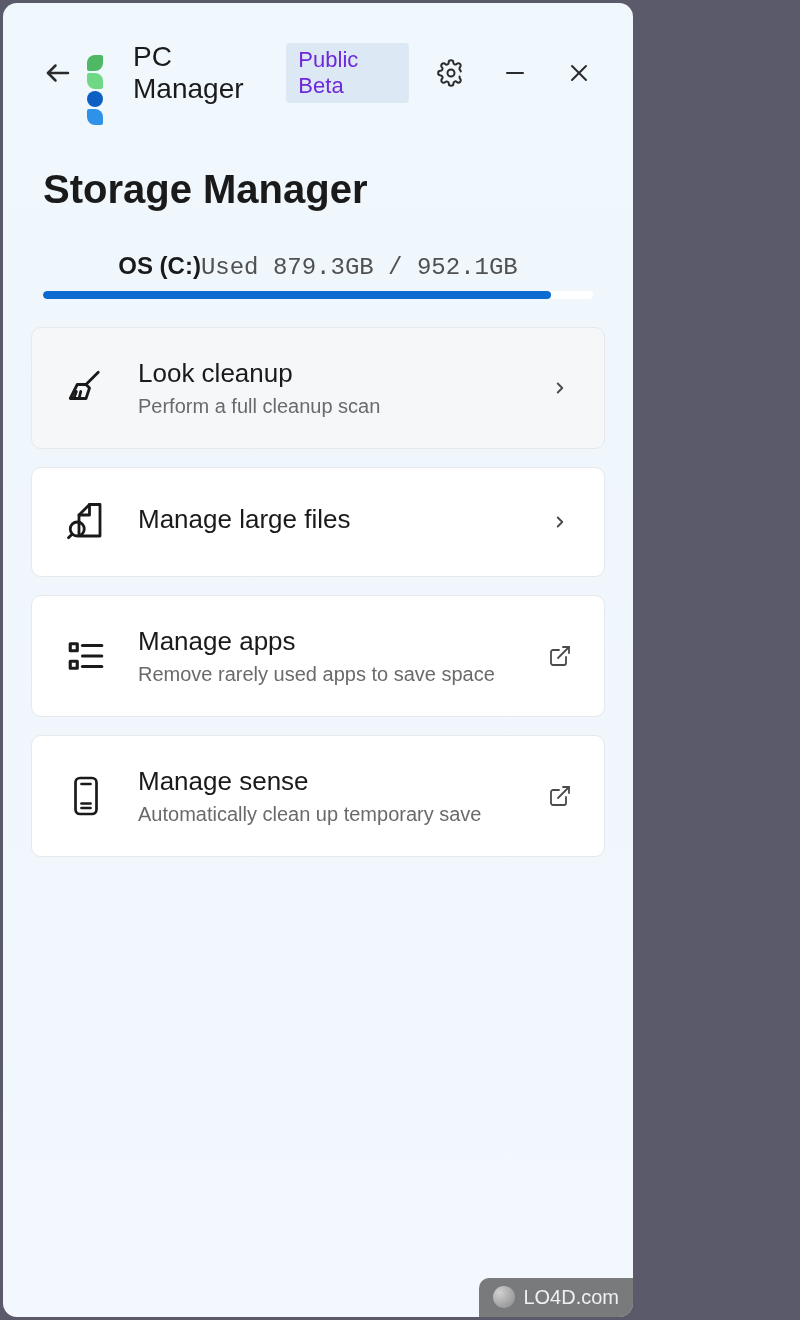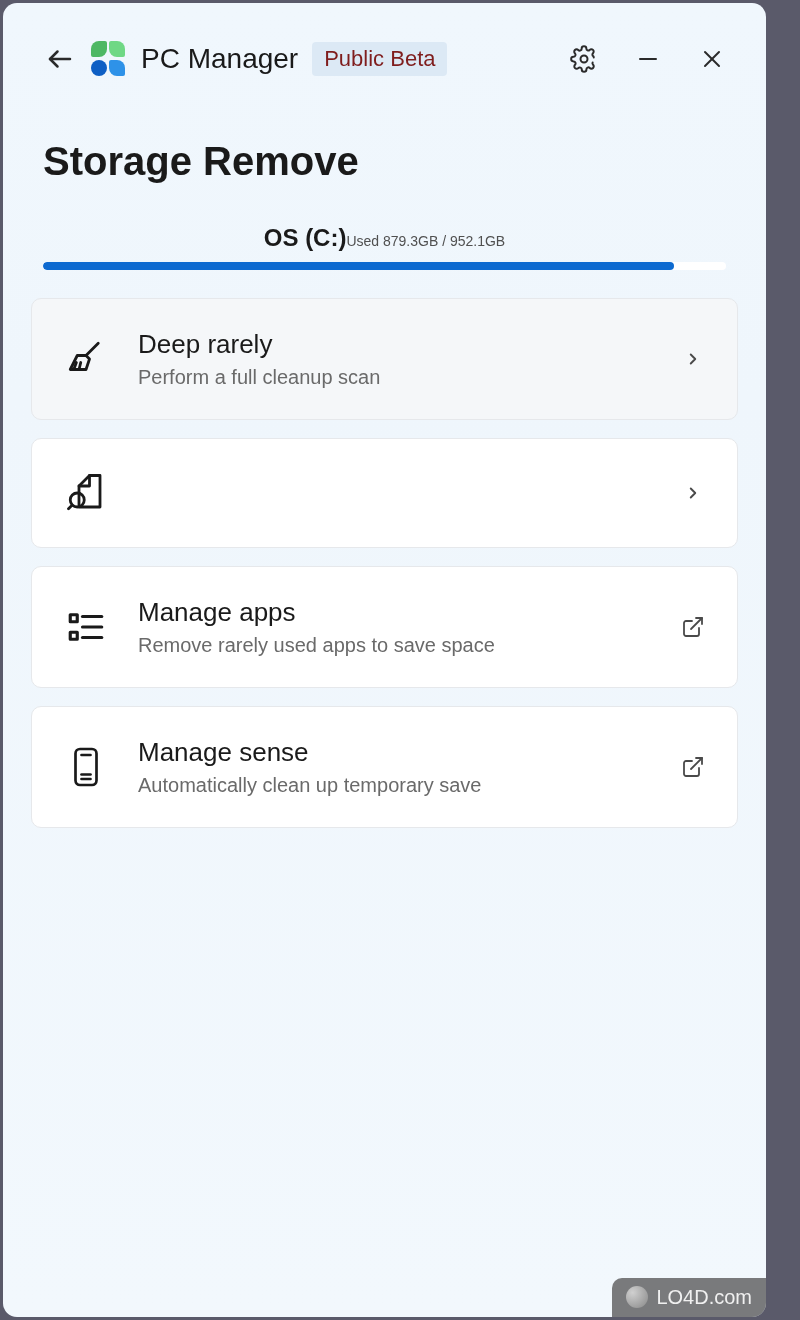"PC Manager" .window { width: 763px -> 630px }
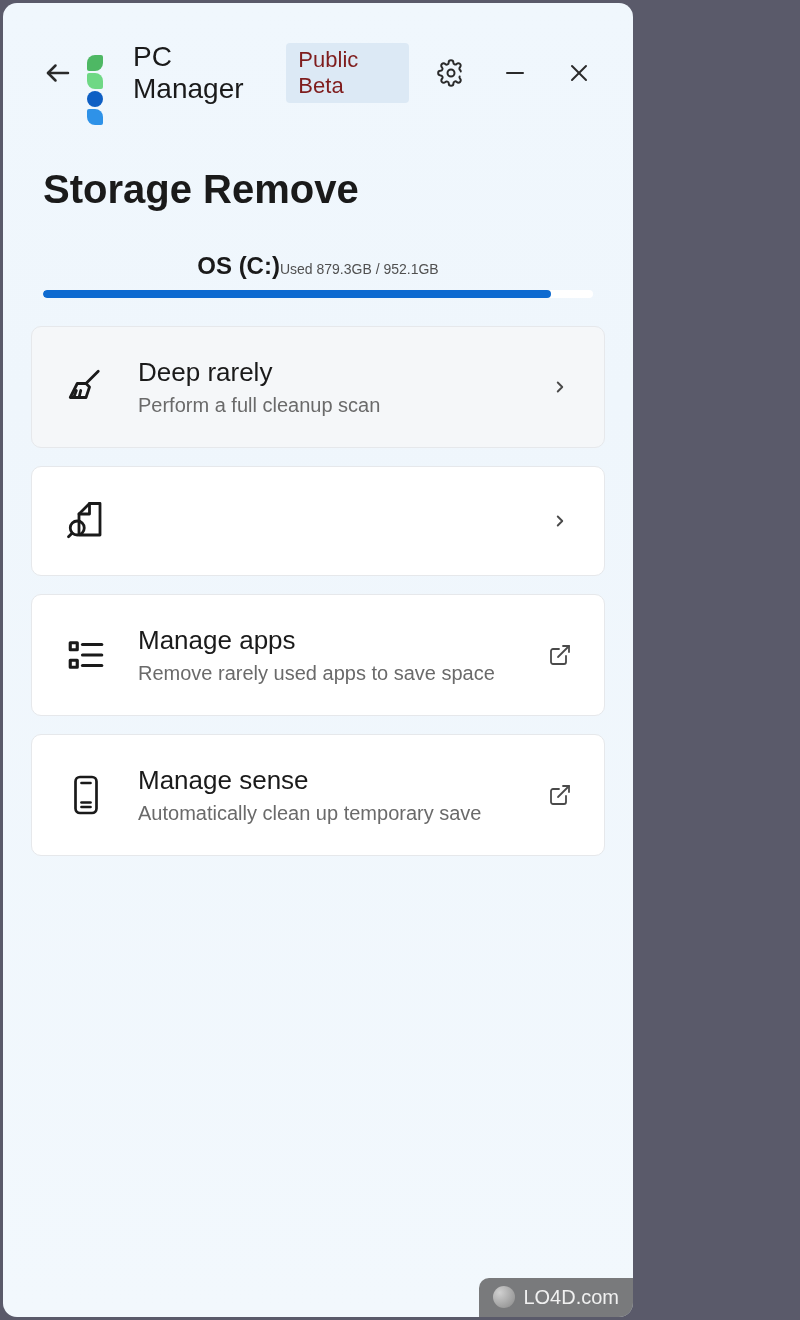"Public Beta" .badge { color: #7f1d1d -> #6d28d9 }
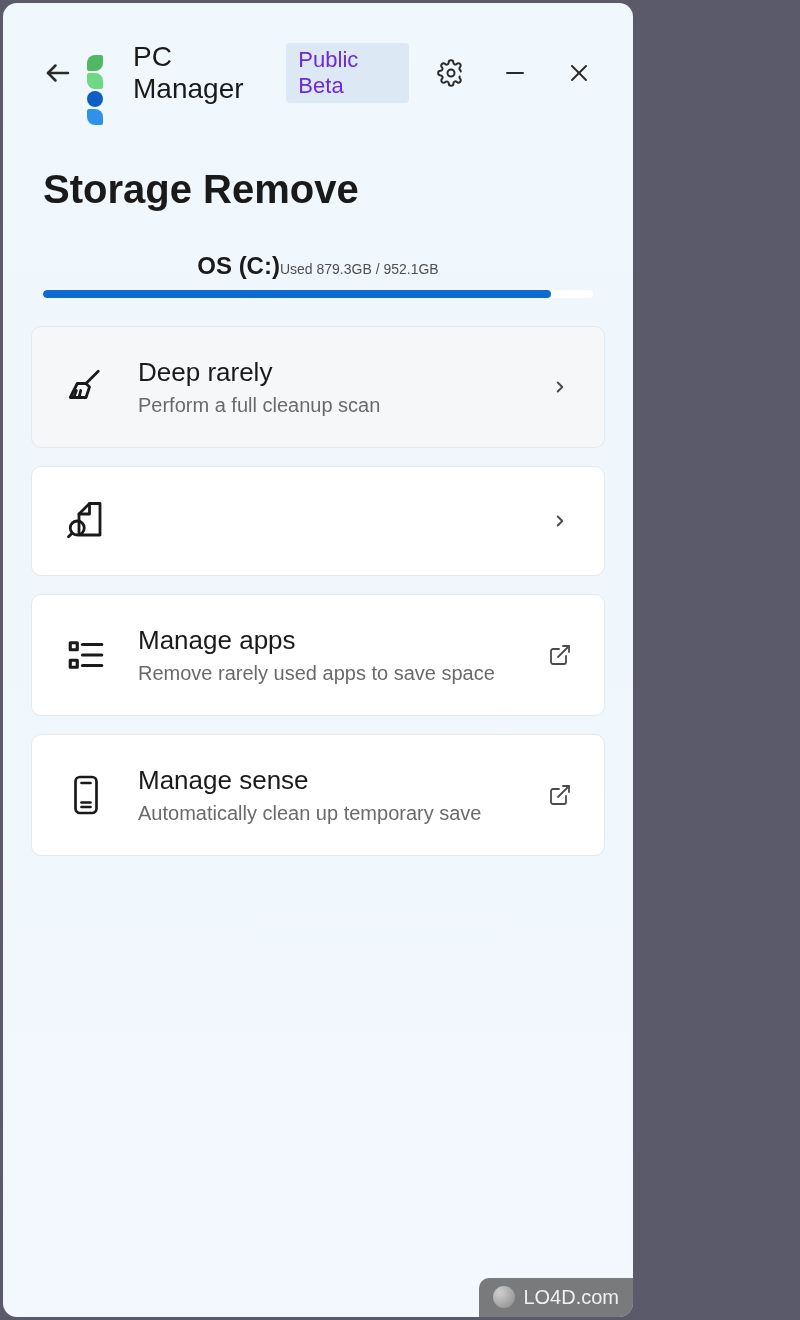"Storage Remove" div.page-title { text: Remove -> Manager }
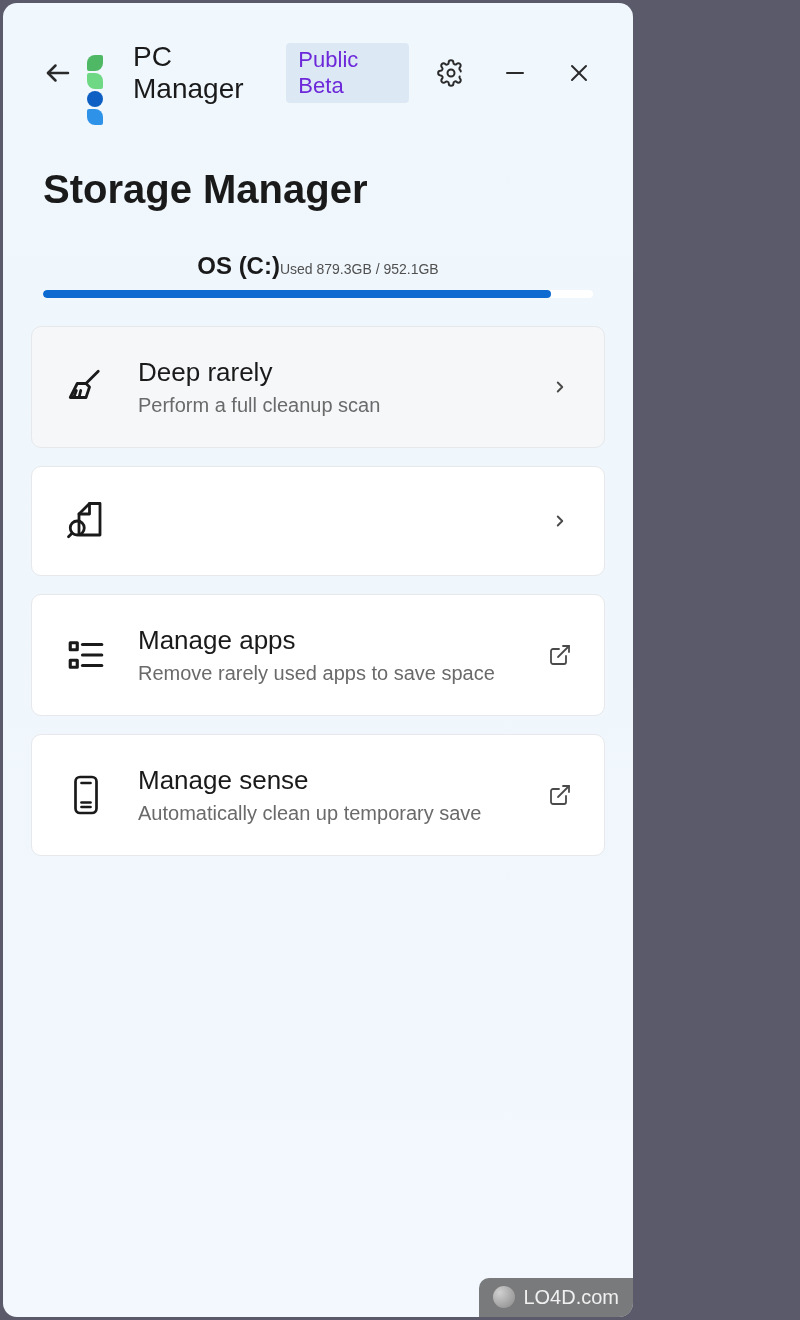"Used 879.3GB / 952.1GB" .usage-text { font-family: none -> Liberation Mono, monospace; font-size: 14px -> 24px }
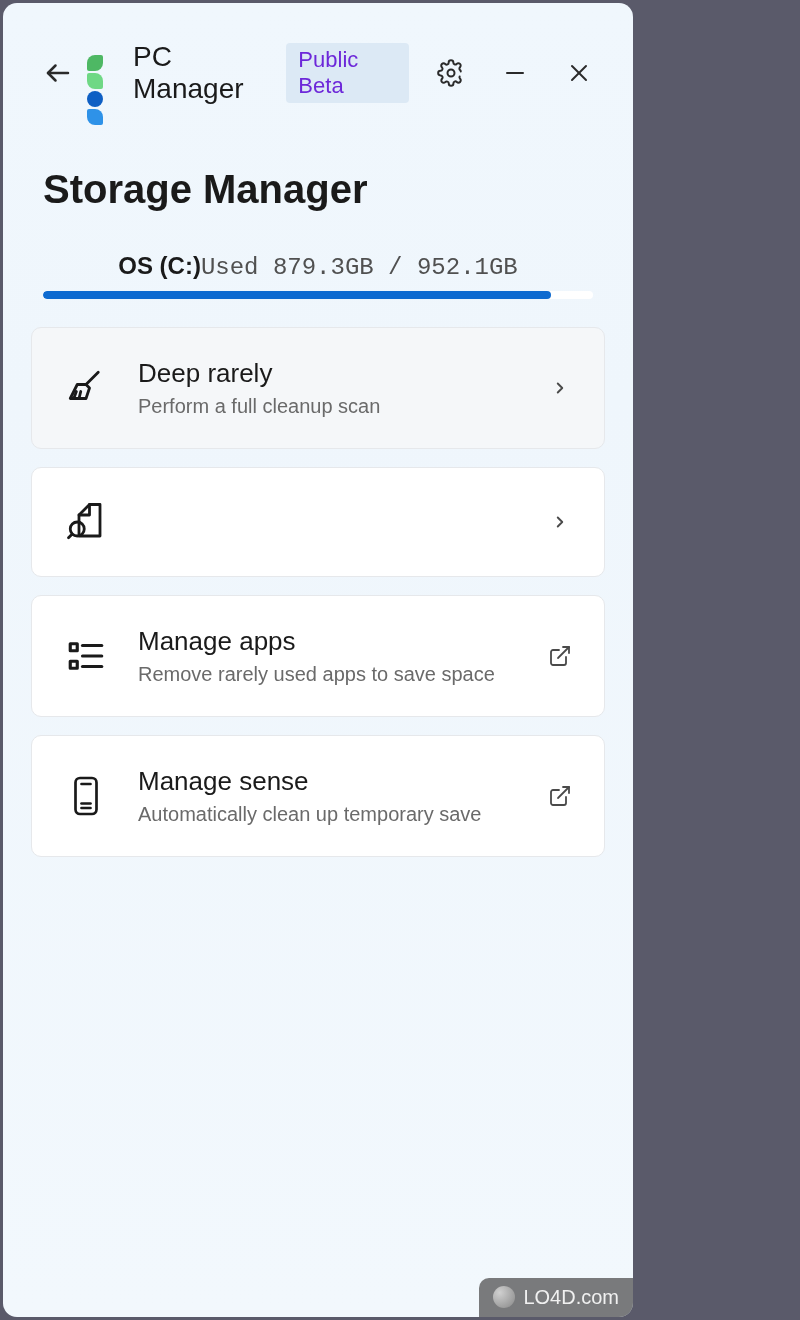"Deep rarely" div.card-title { text: Deep rarely -> Look cleanup }
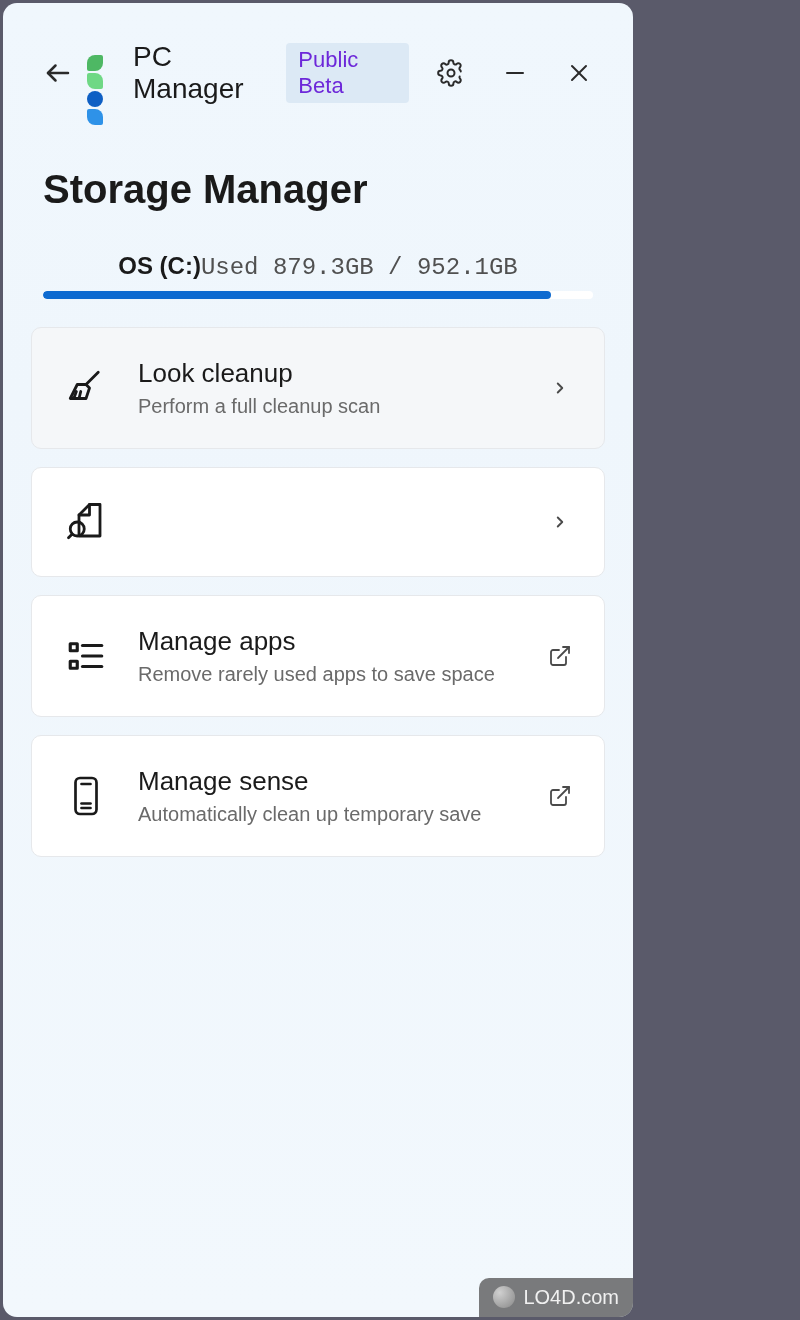"Manage large files" div.card-title { html: none -> <div>Manage large files</div> }
